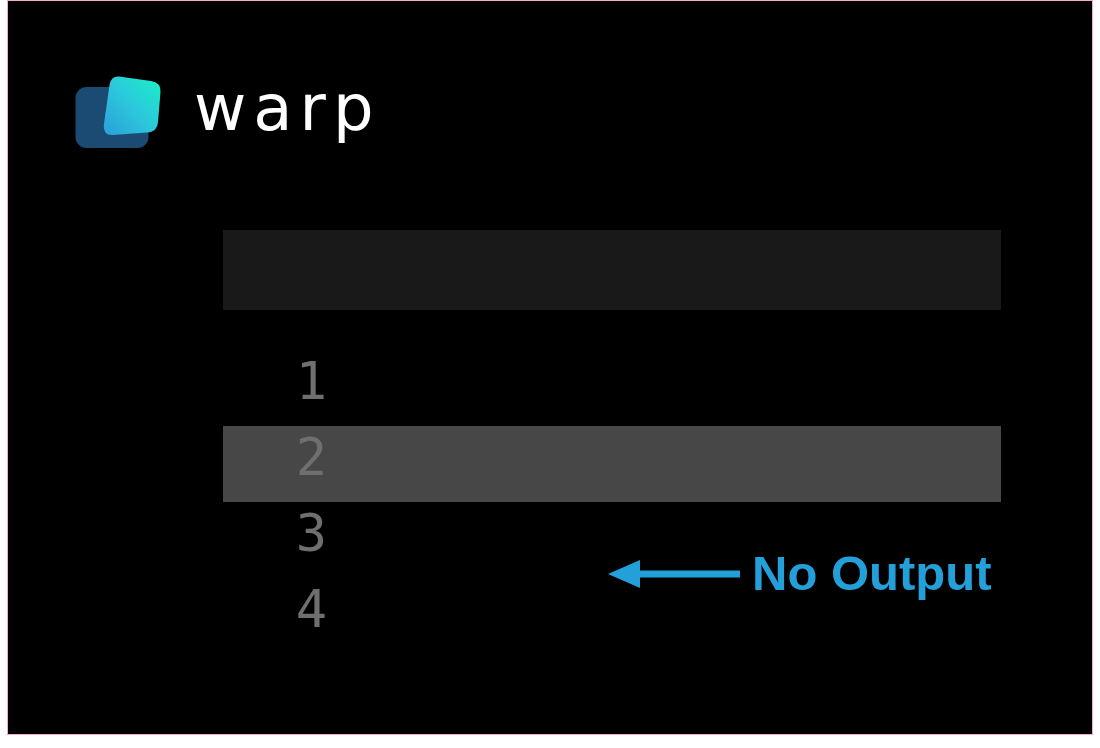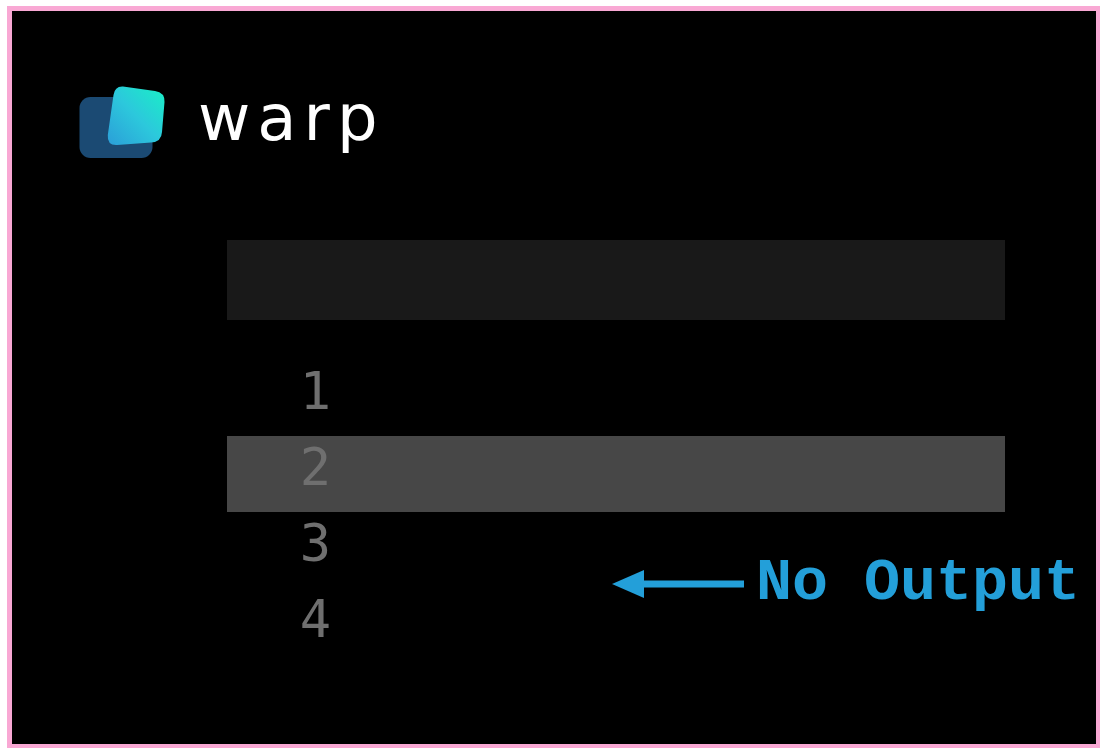"warp" .panel { border: 5px solid #f9a8d4 -> 1px solid #f9a8d4; top: 6px -> 0 }
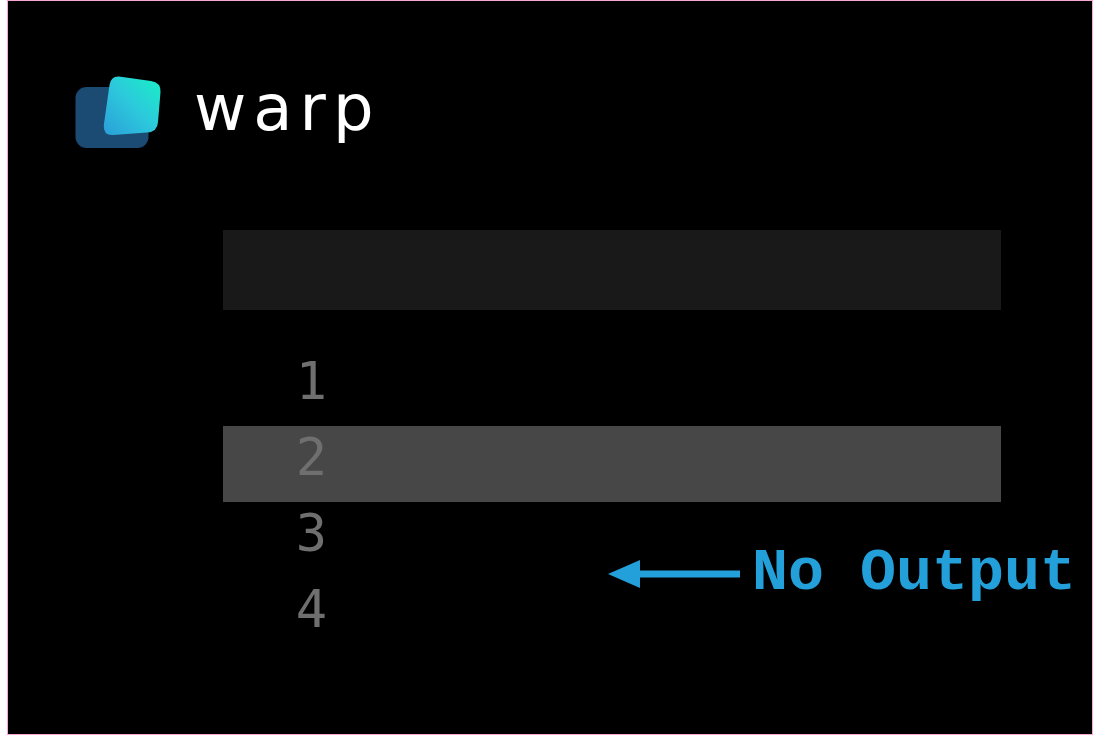"No Output" .annotation-label { font-family: Liberation Mono, monospace -> Liberation Sans, sans-serif; font-size: 60px -> 49px }
